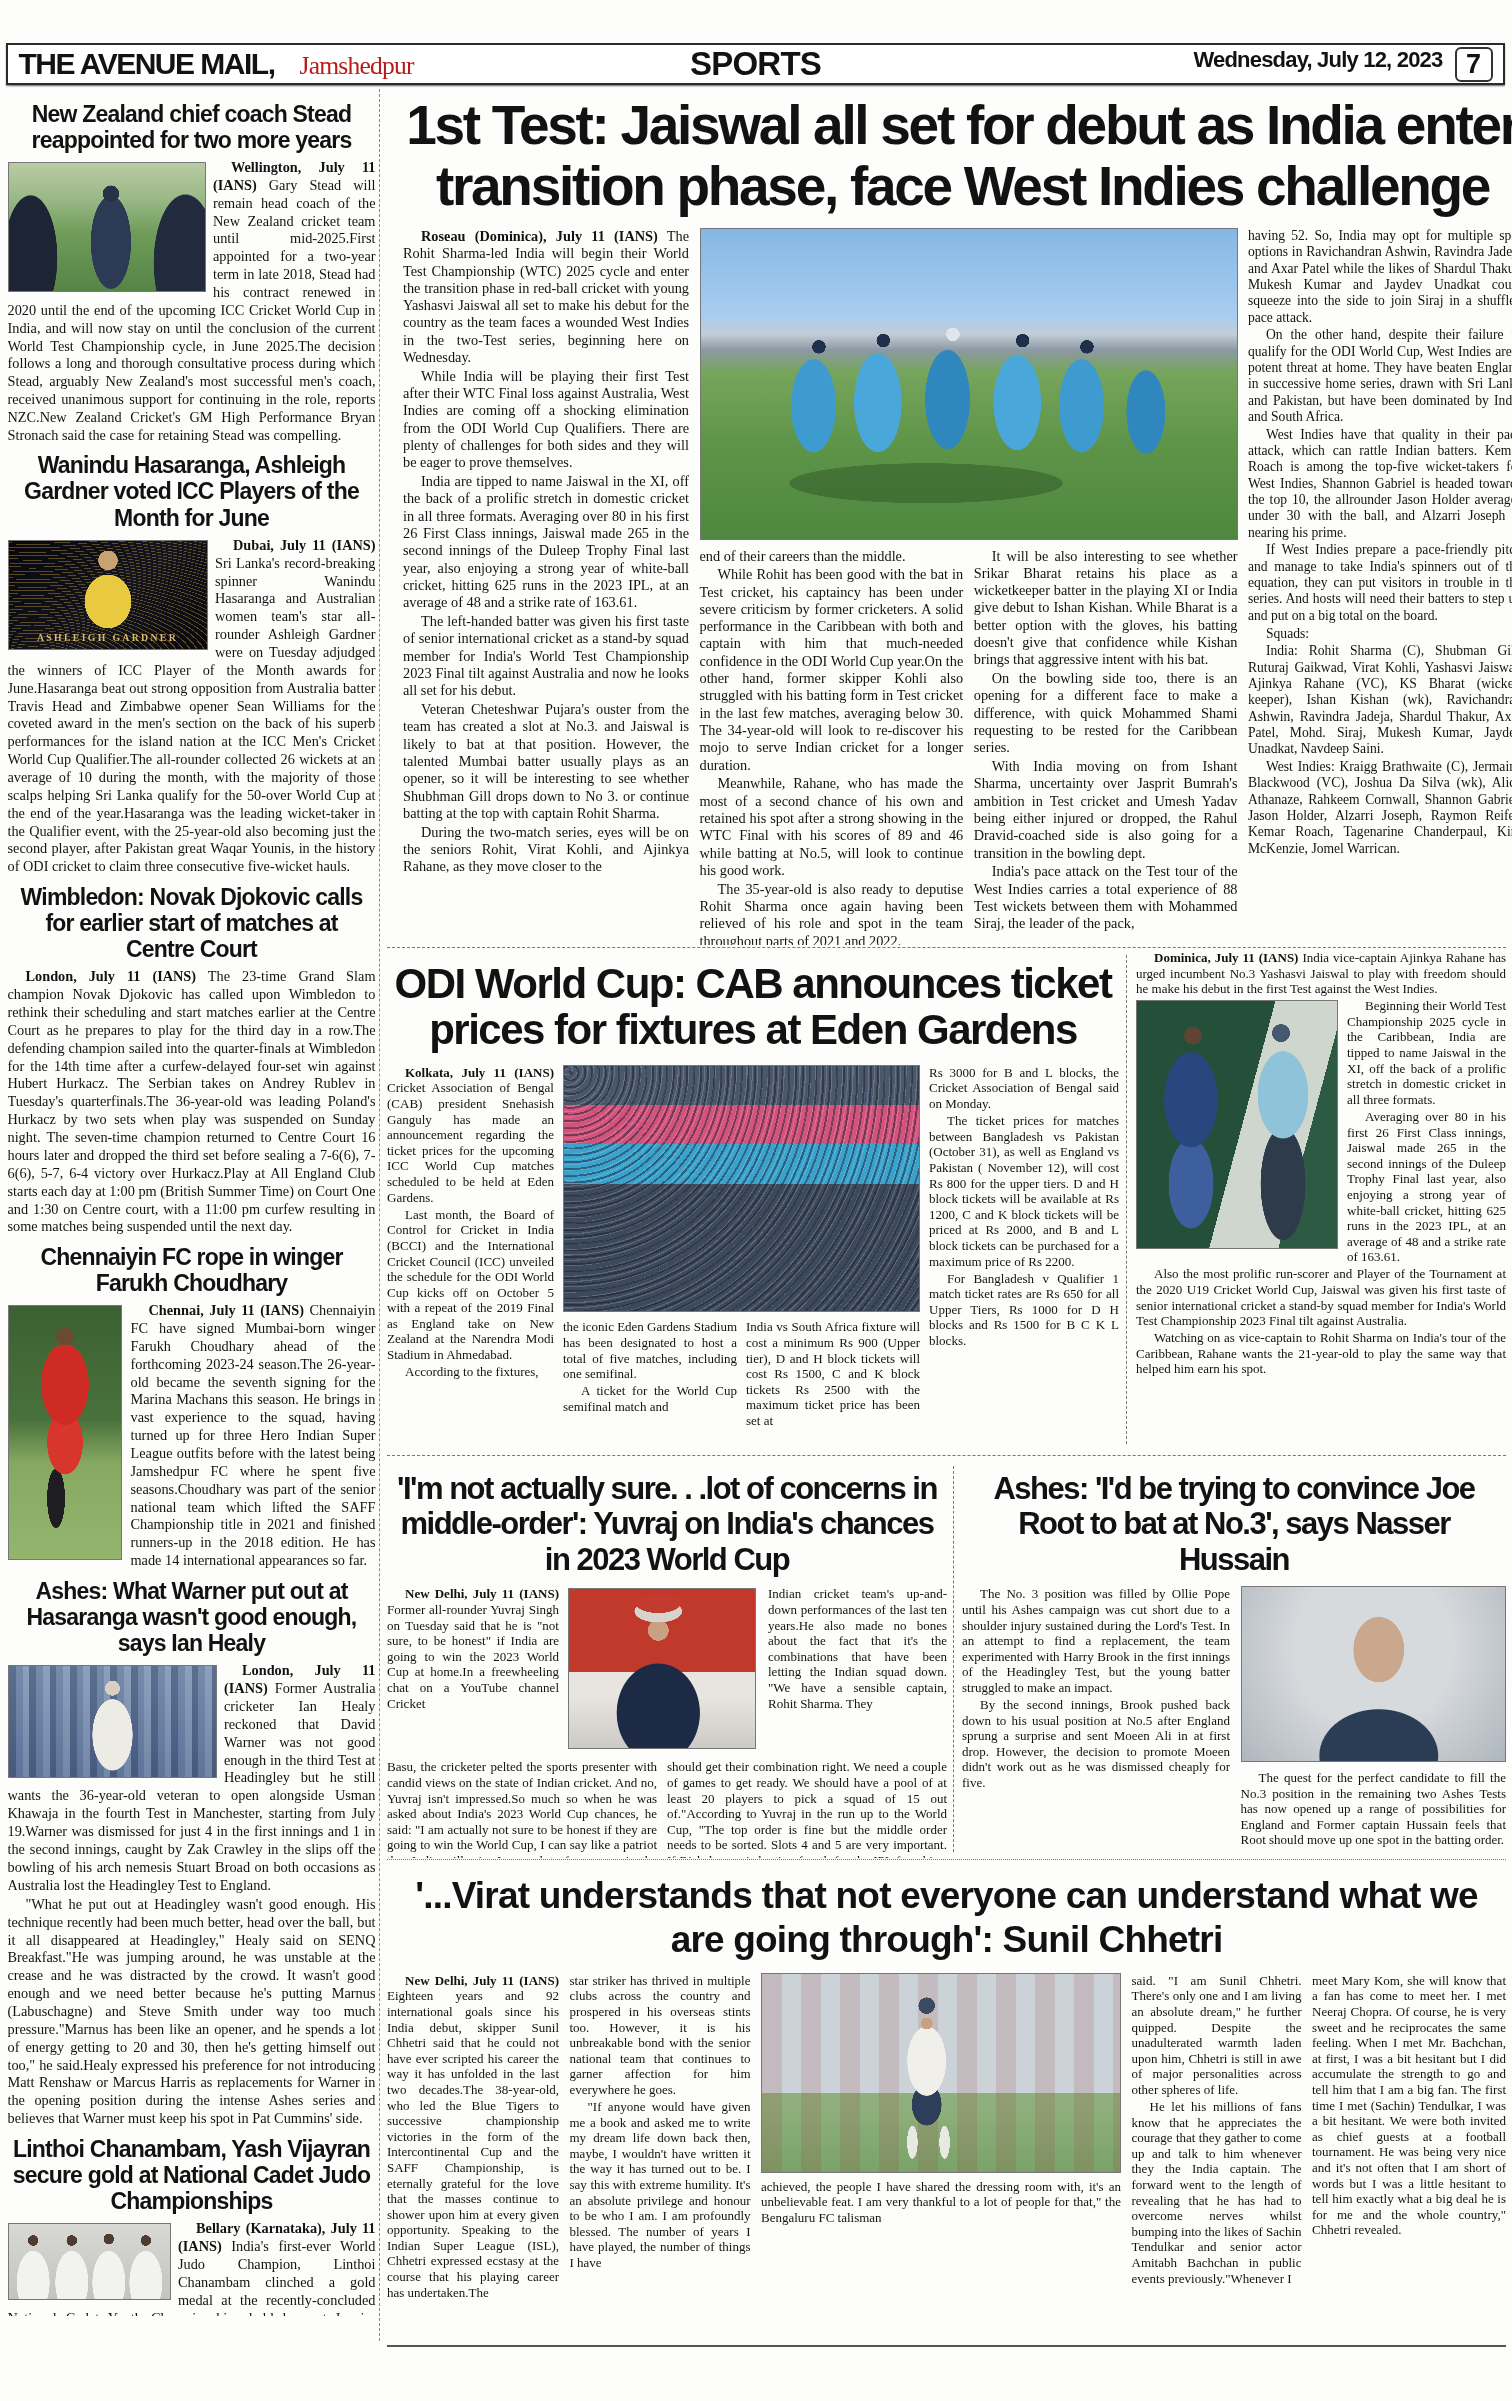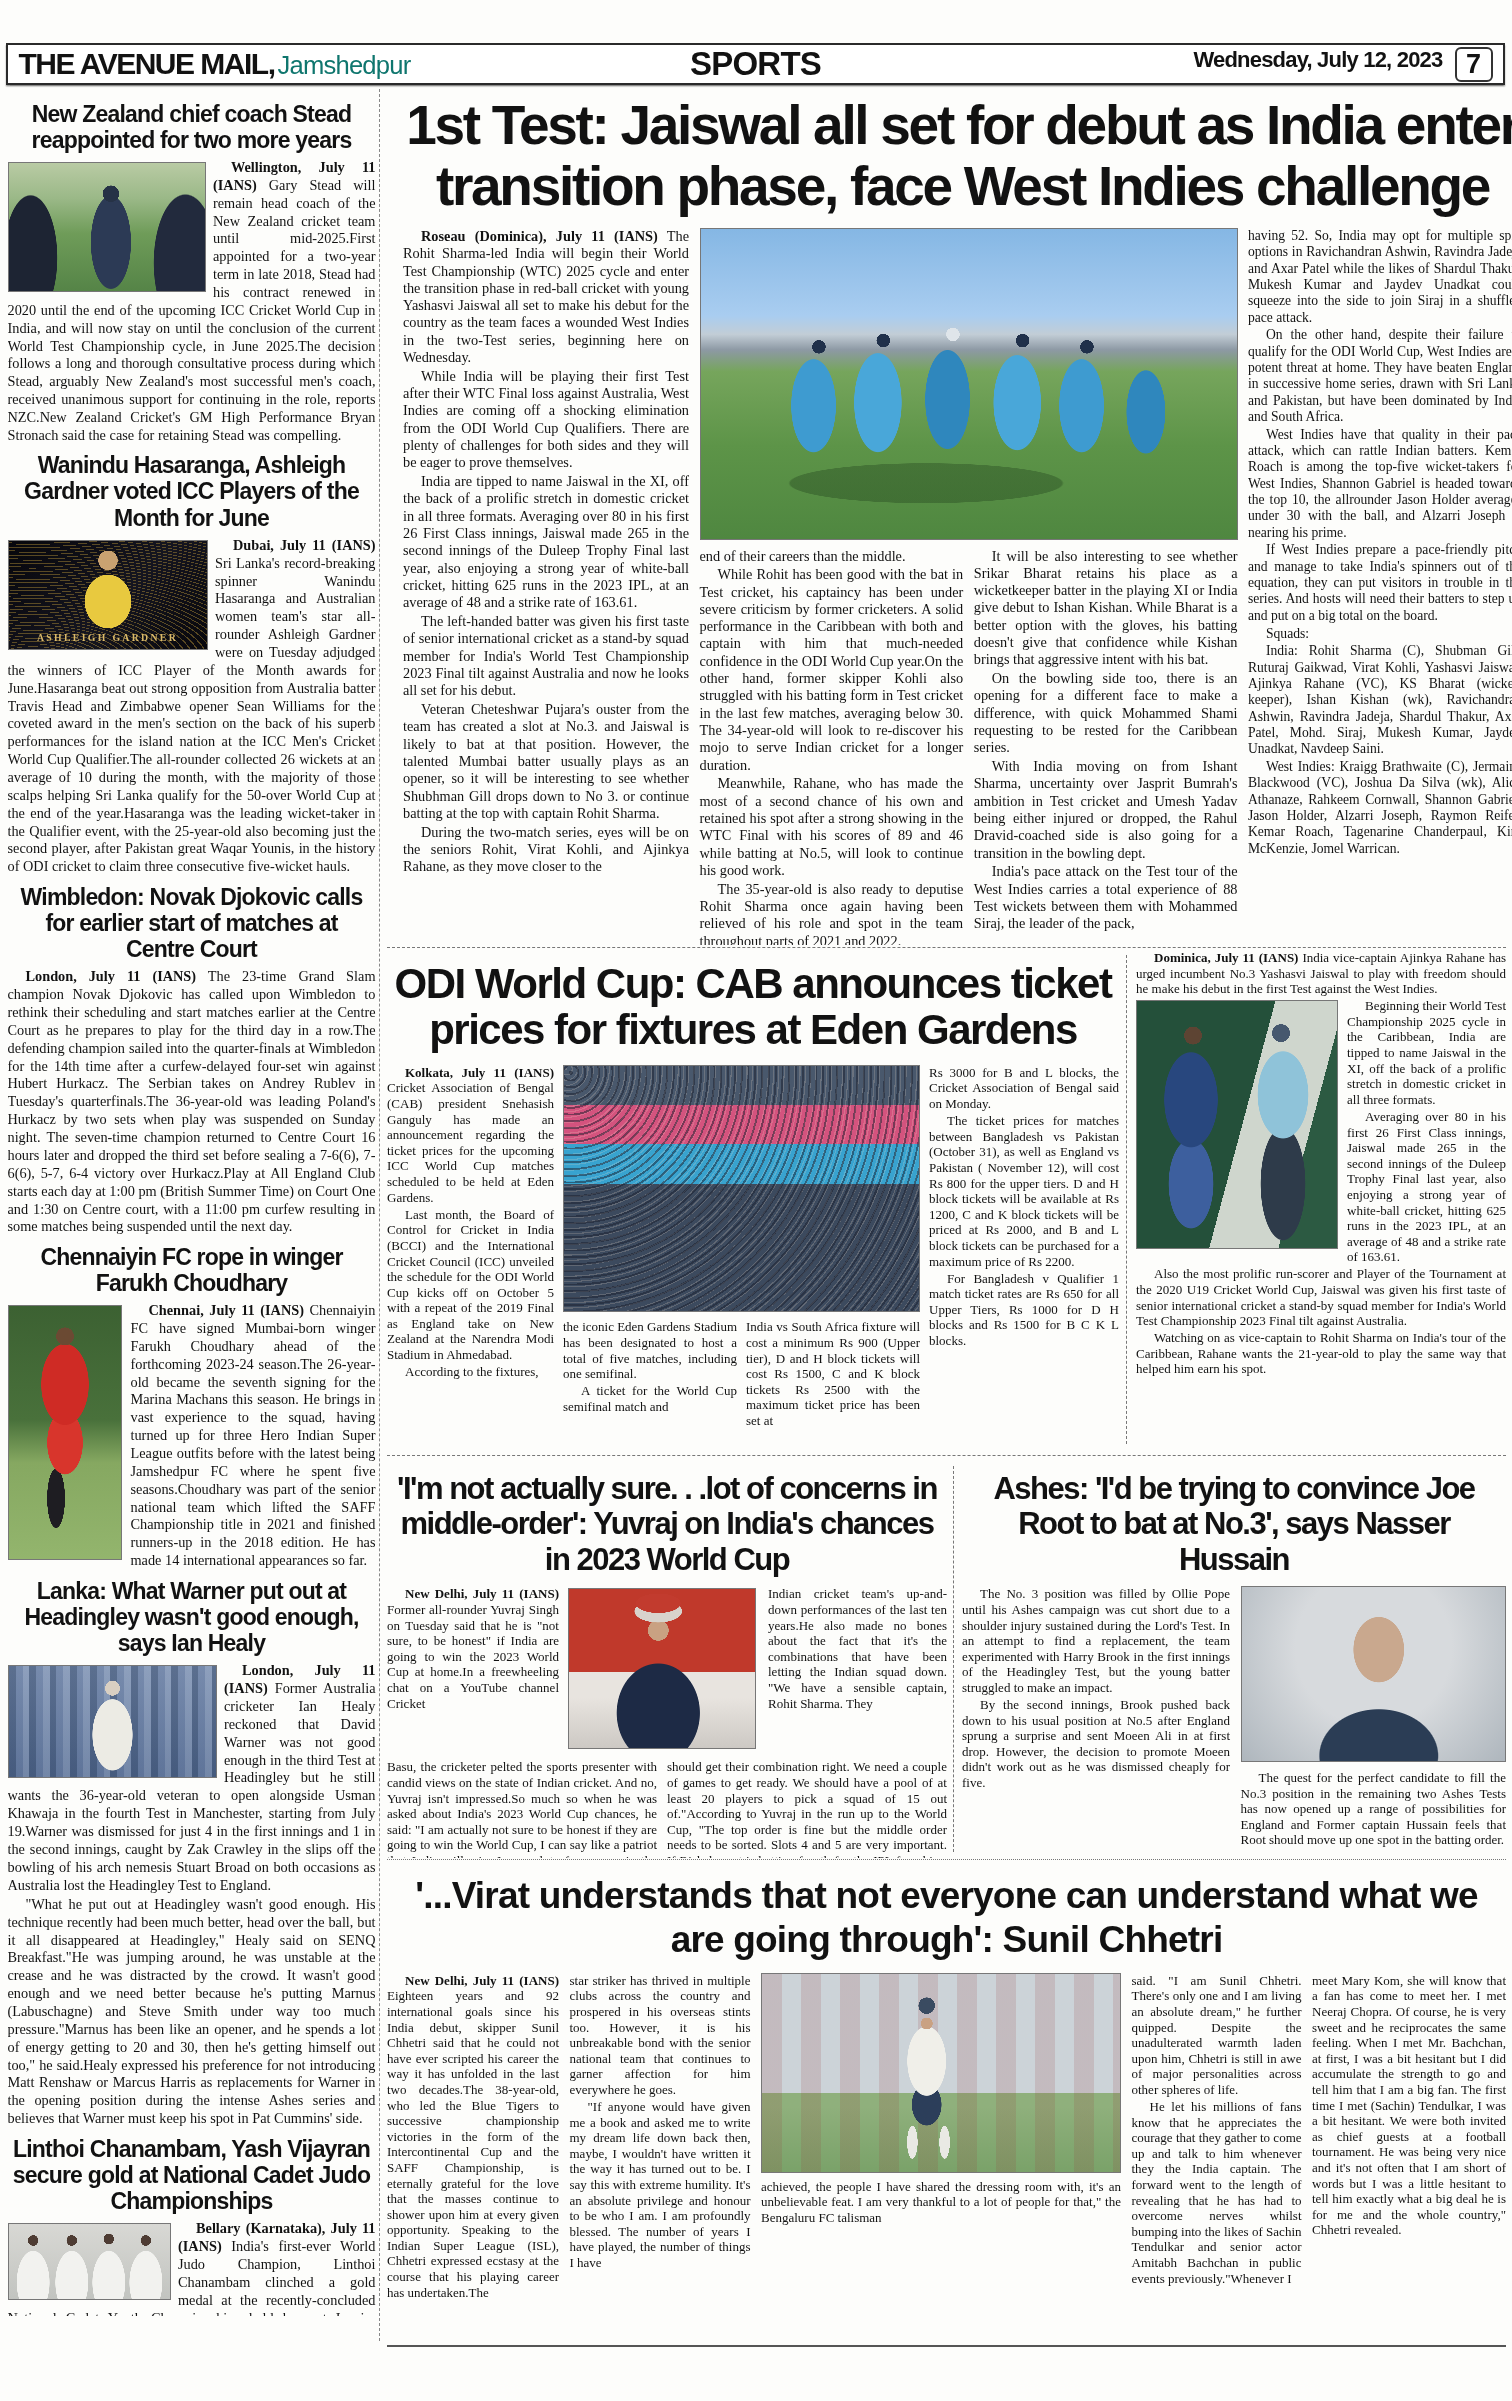"Jamshedpur" .mh-city { color: #0f766e -> #b91c1c; font-family: Liberation Sans, sans-serif -> Liberation Serif, serif; margin-left: none -> 22px }
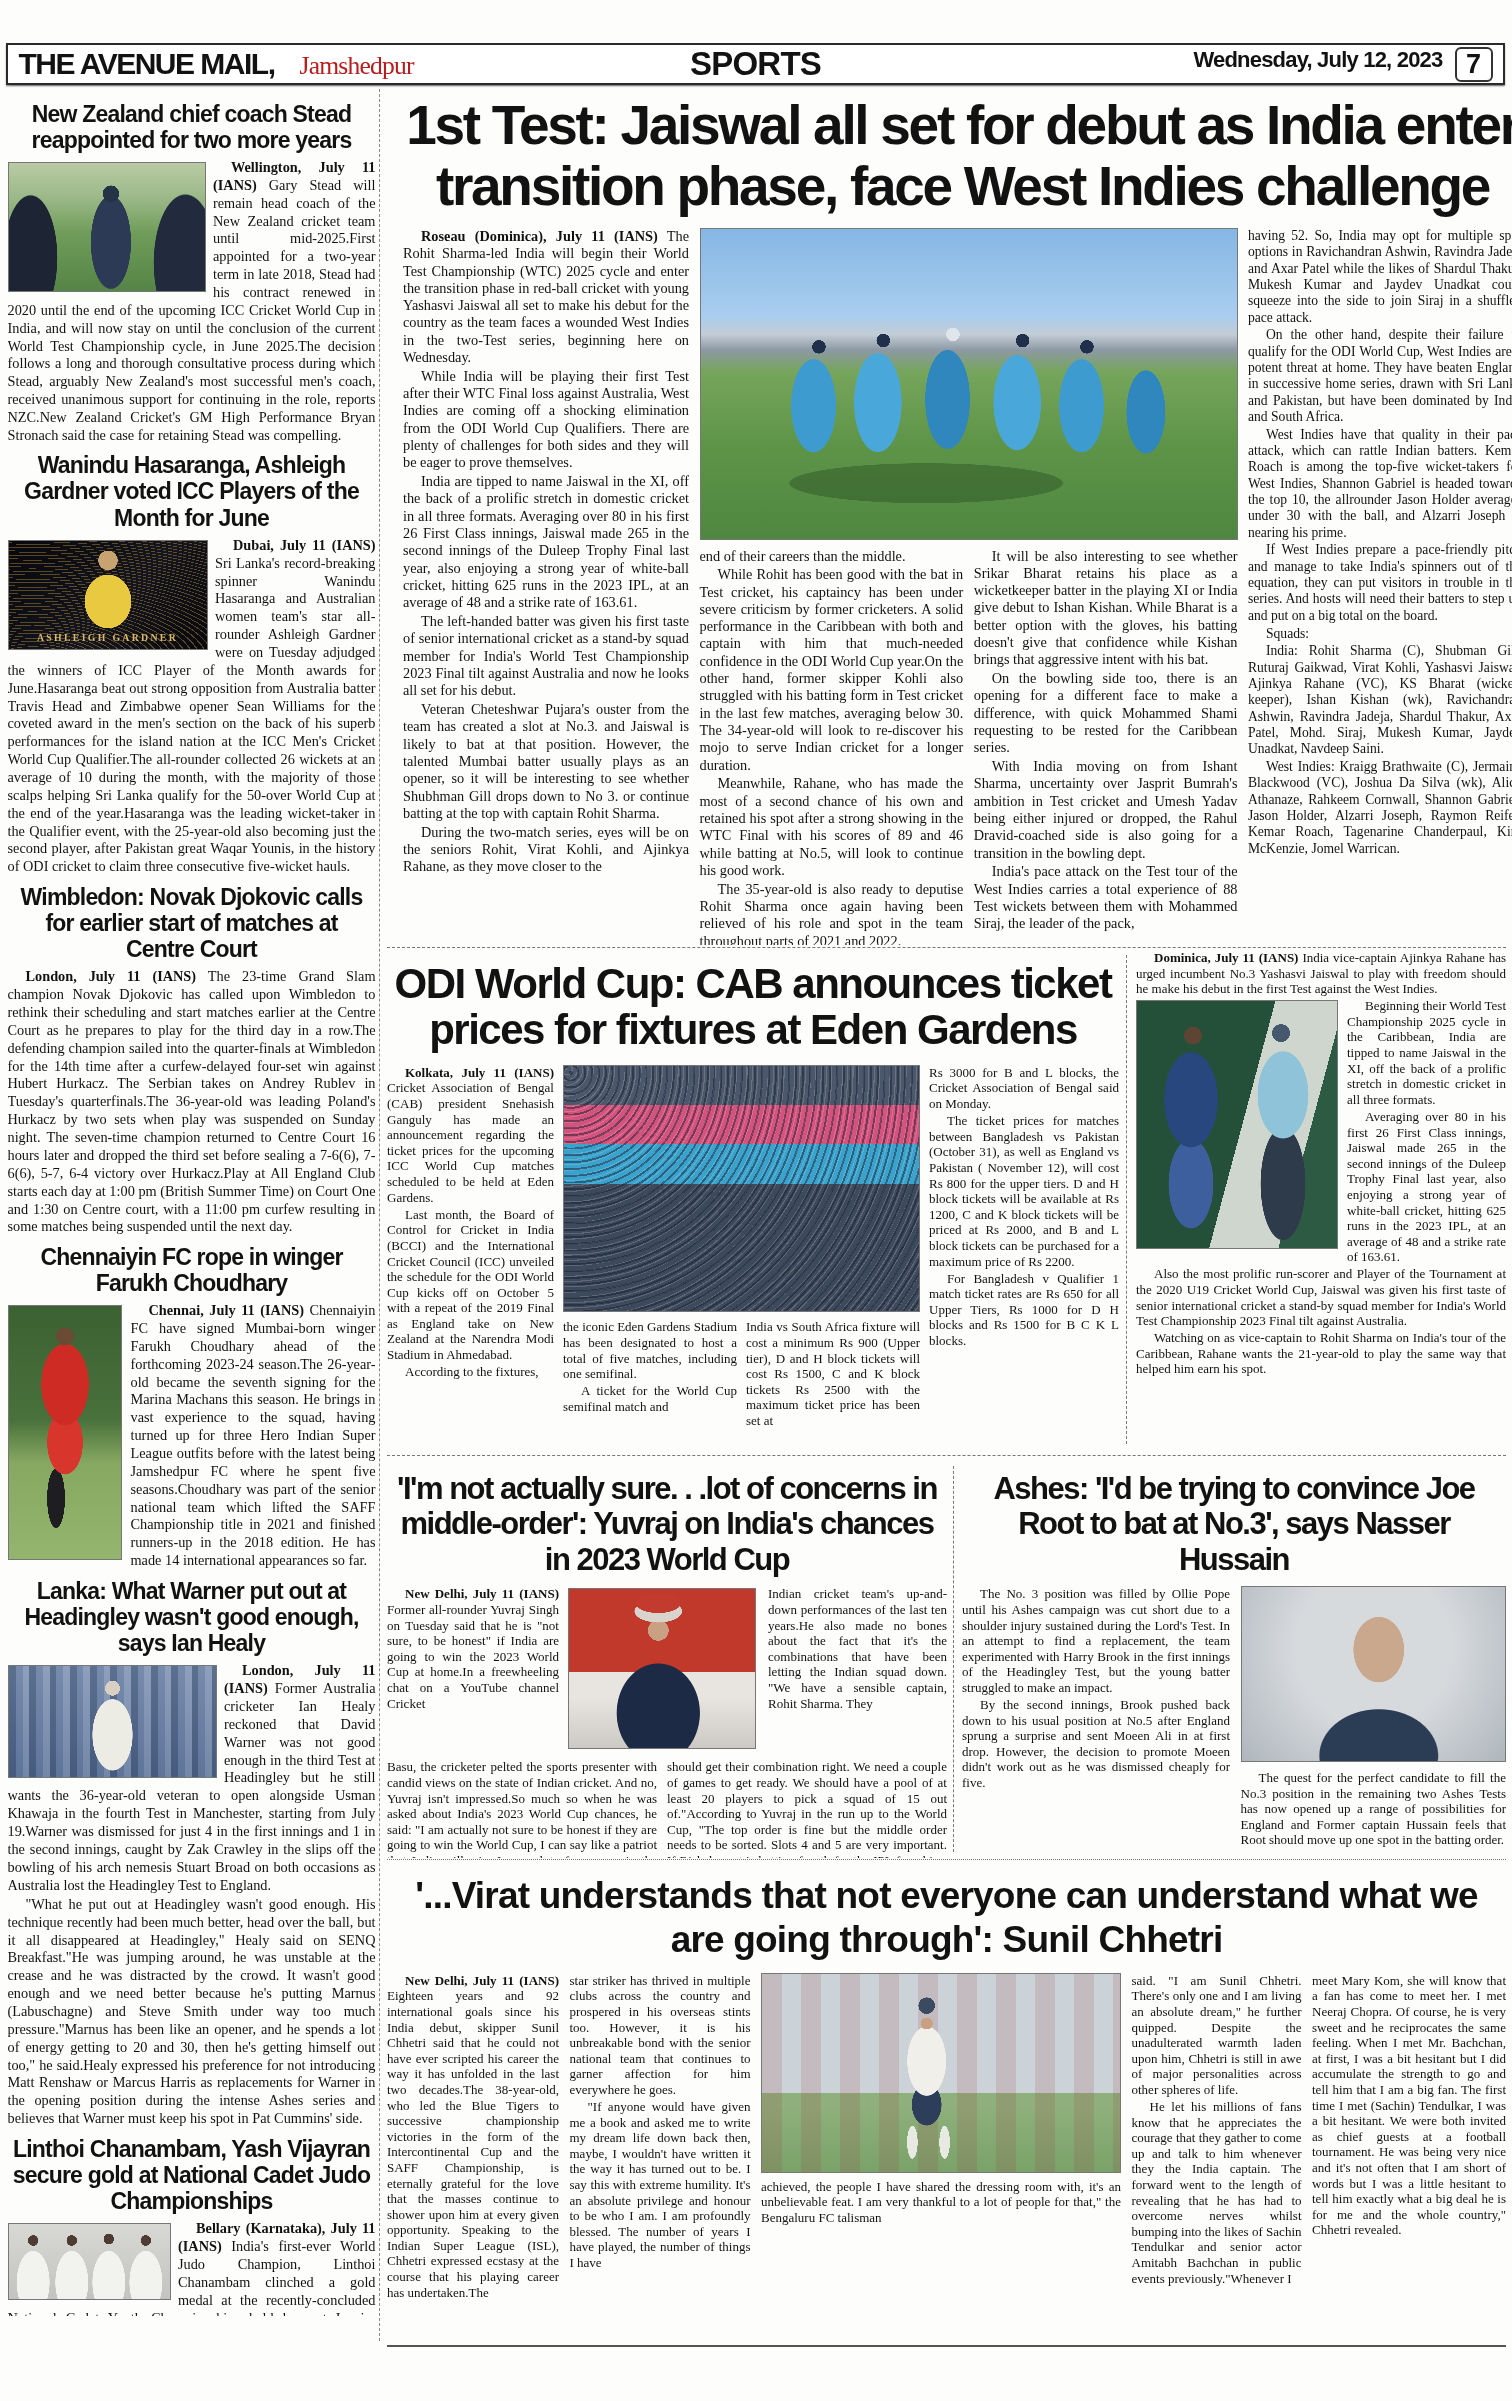"Lanka: What Warner put out" h2.hl { text: Lanka: What Warner put out at Headingley -> Ashes: What Warner put out at Hasaranga }
